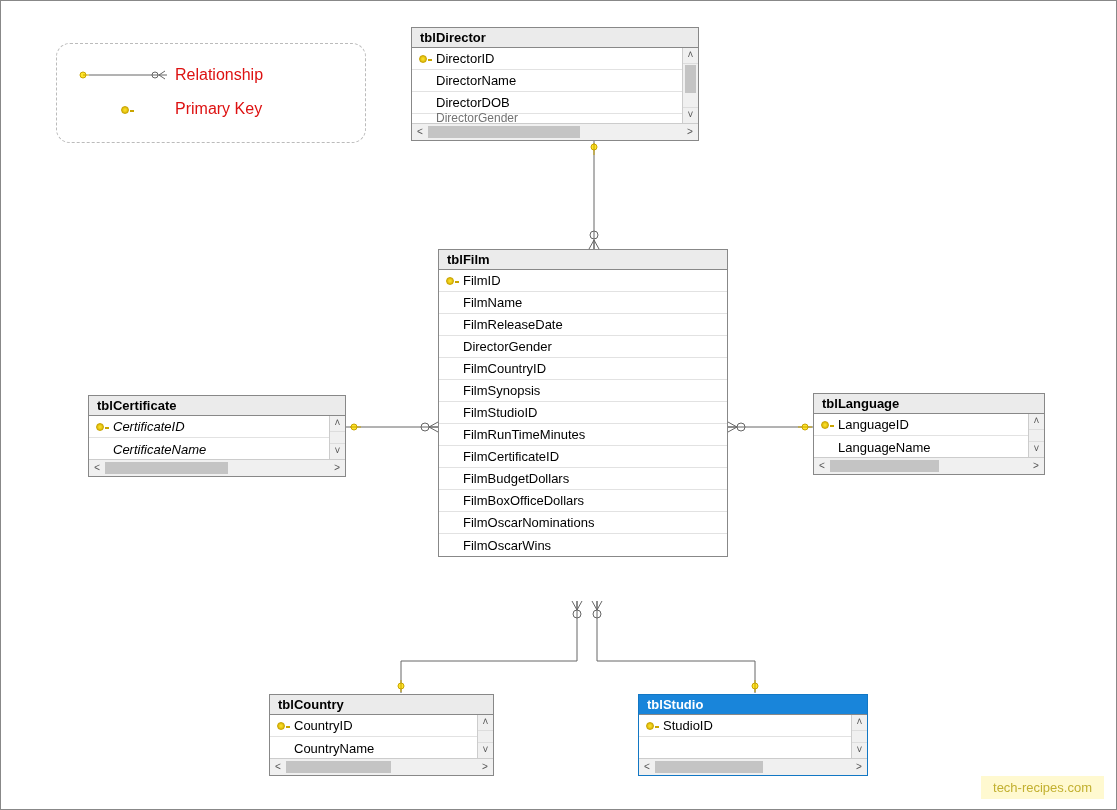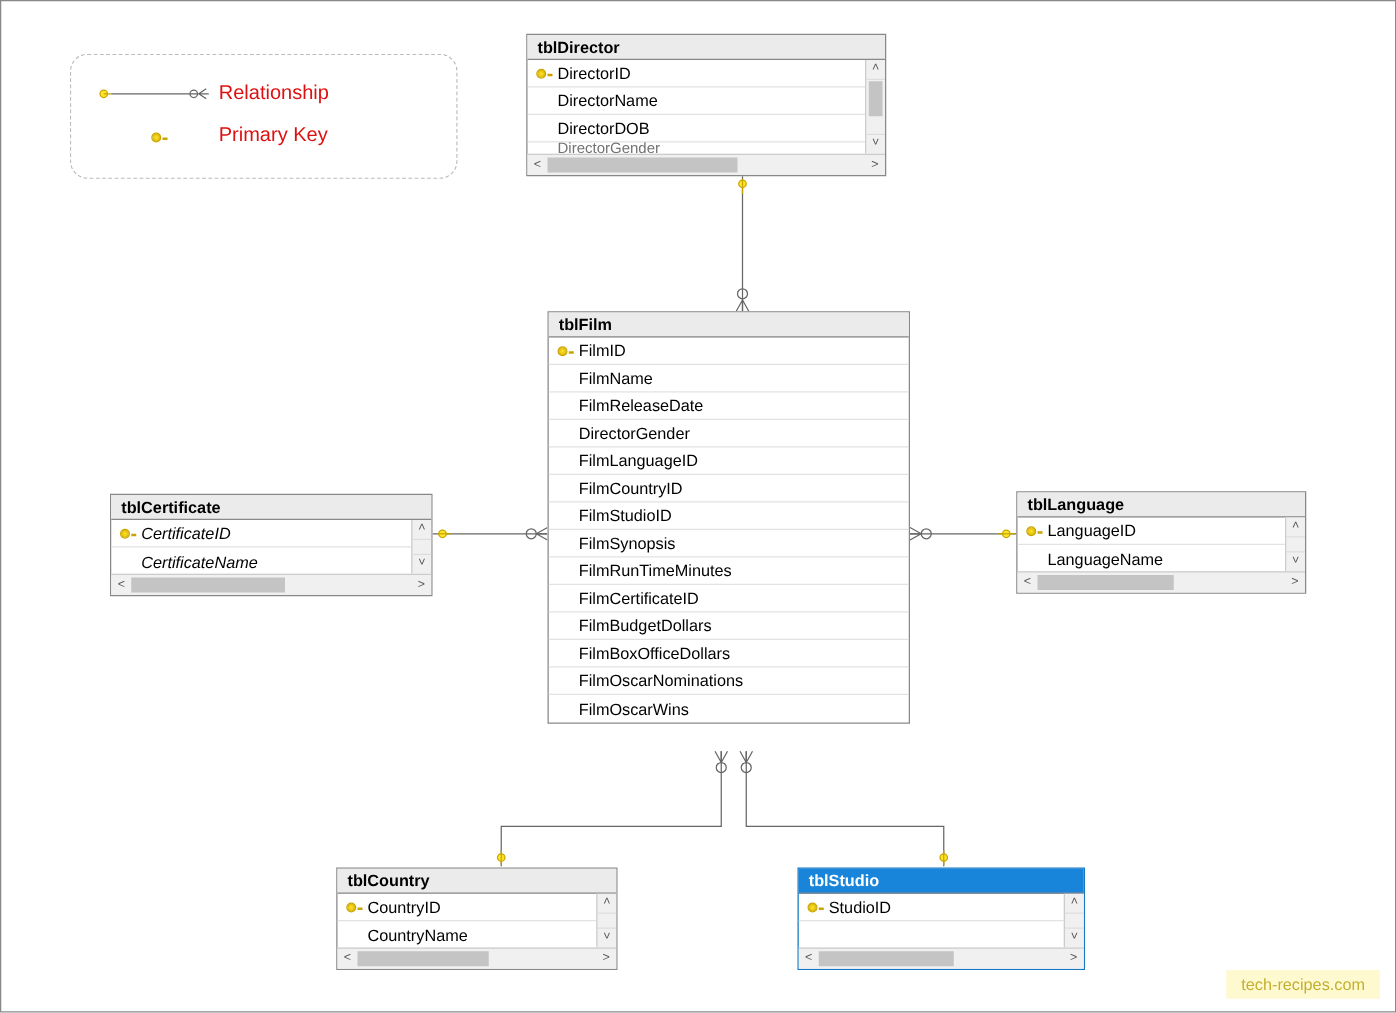"tblDirector" div.table-box { left: 420px -> 410px }
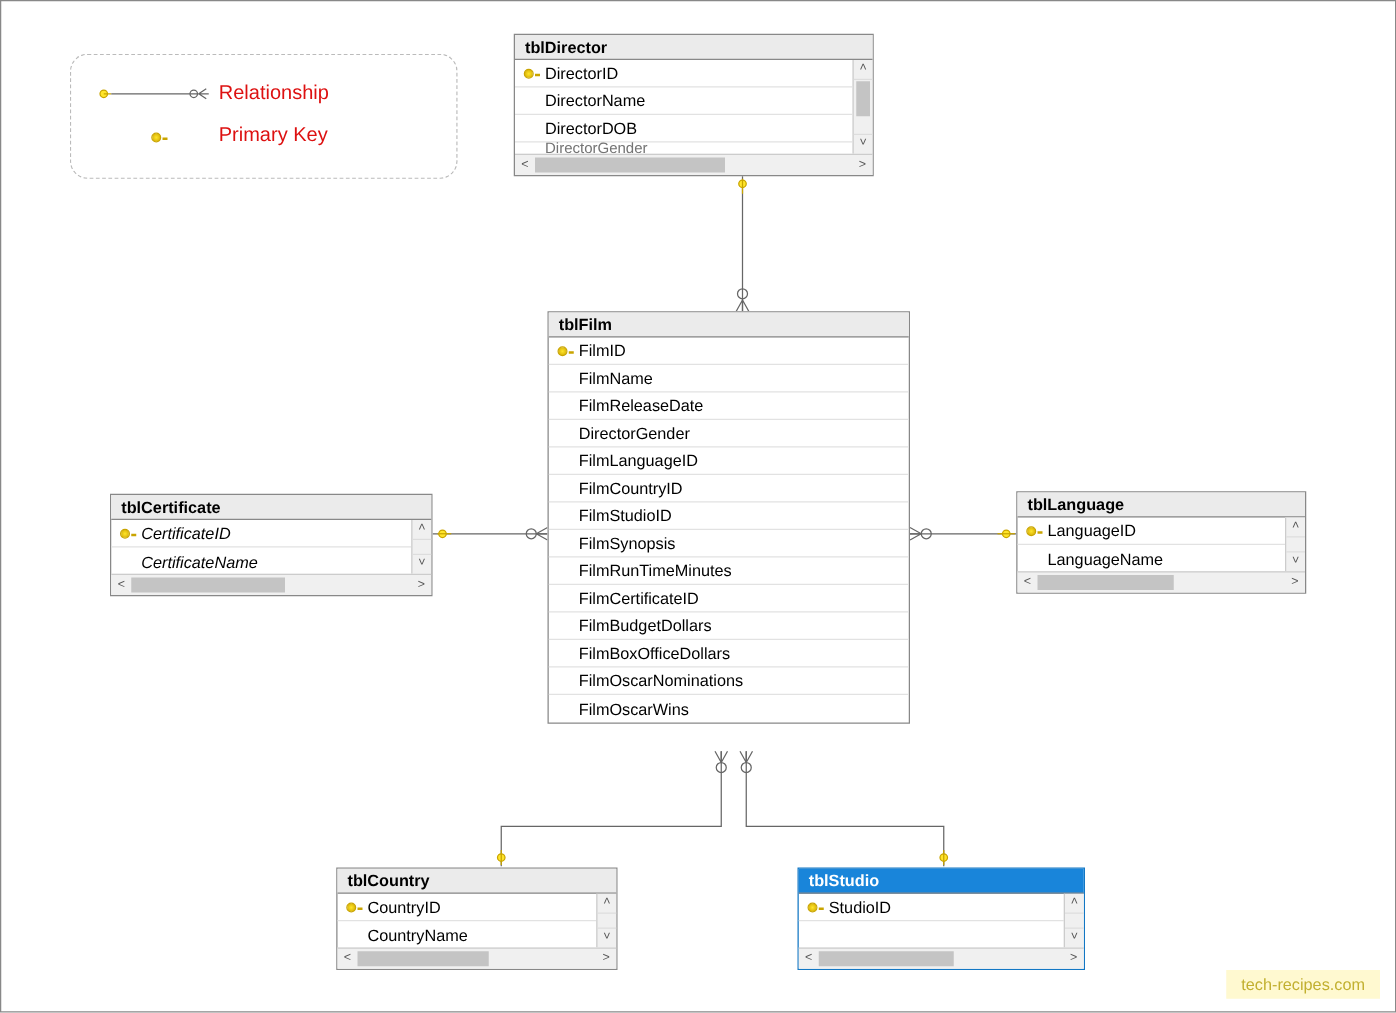"FilmLanguageID" div.col-row { html: <div> <span></span> <span>FilmLanguageID</span> </div> -> none }
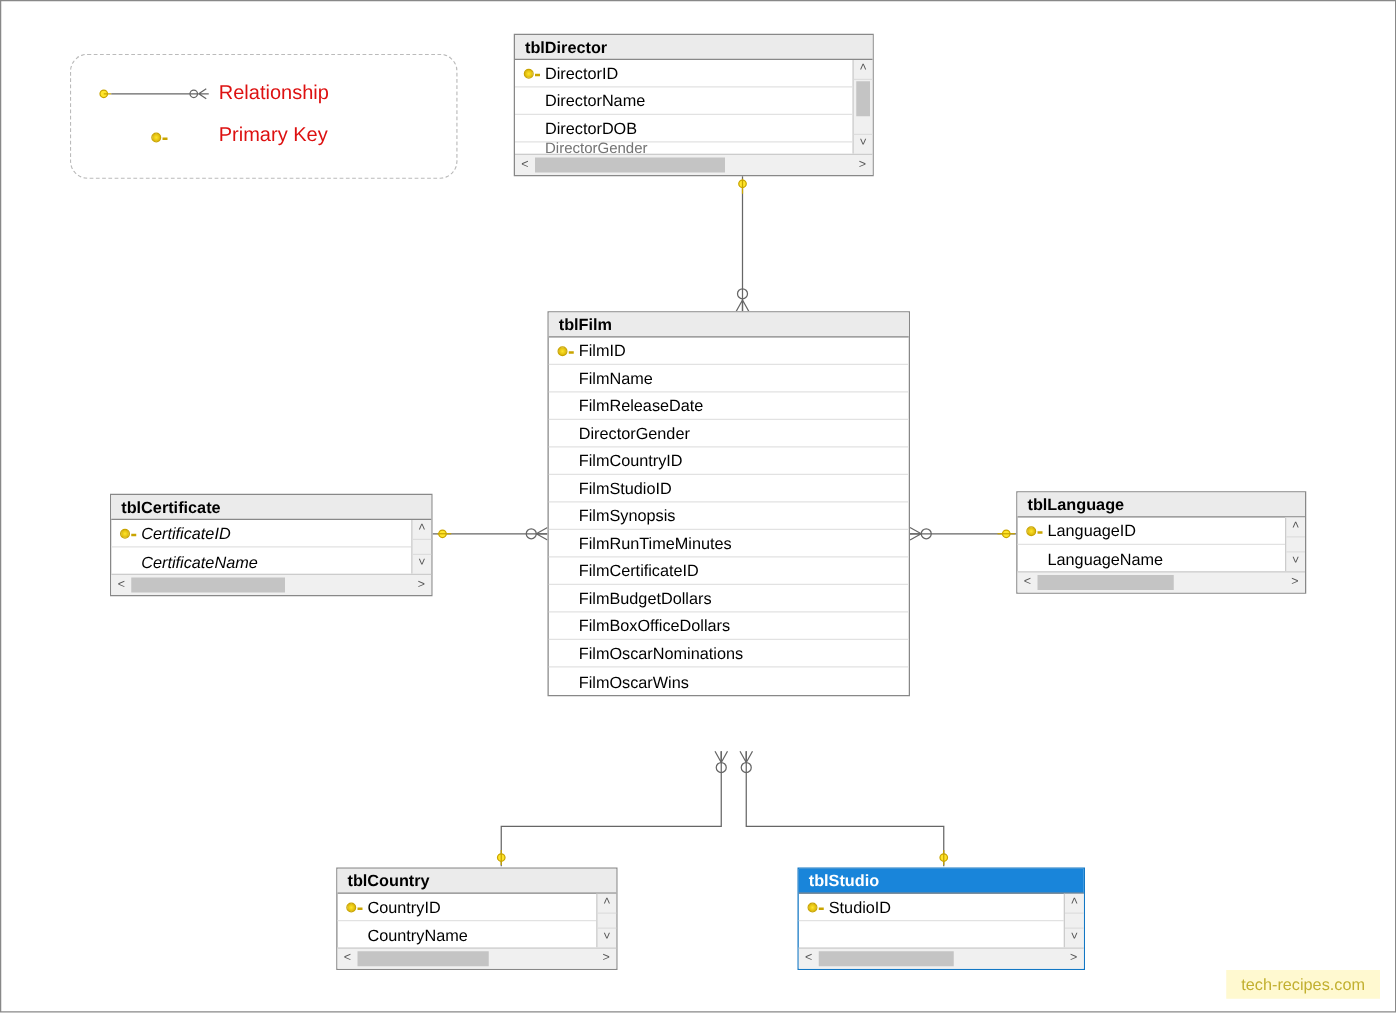"FilmStudioID" div.col-row { order: before "FilmSynopsis" -> after "FilmSynopsis" }
